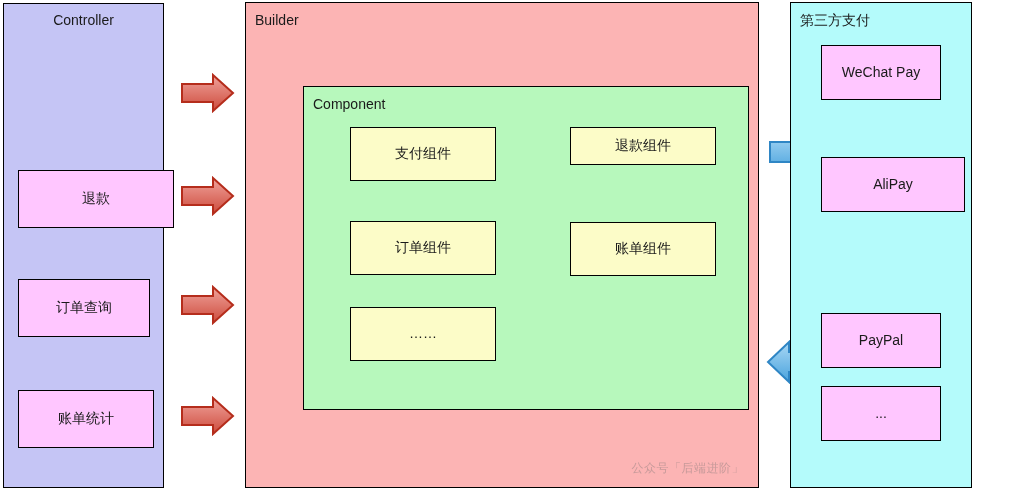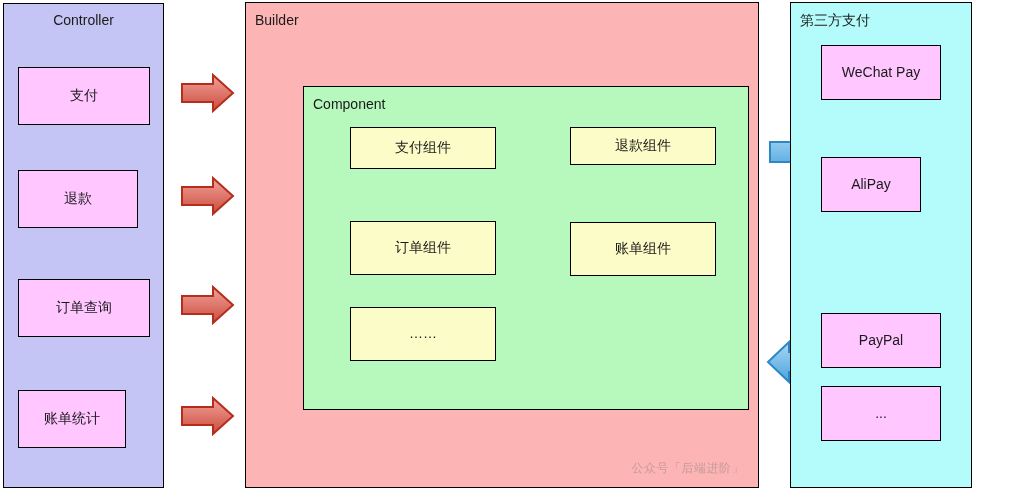"支付" div.box { html: <div>支付</div> -> none }
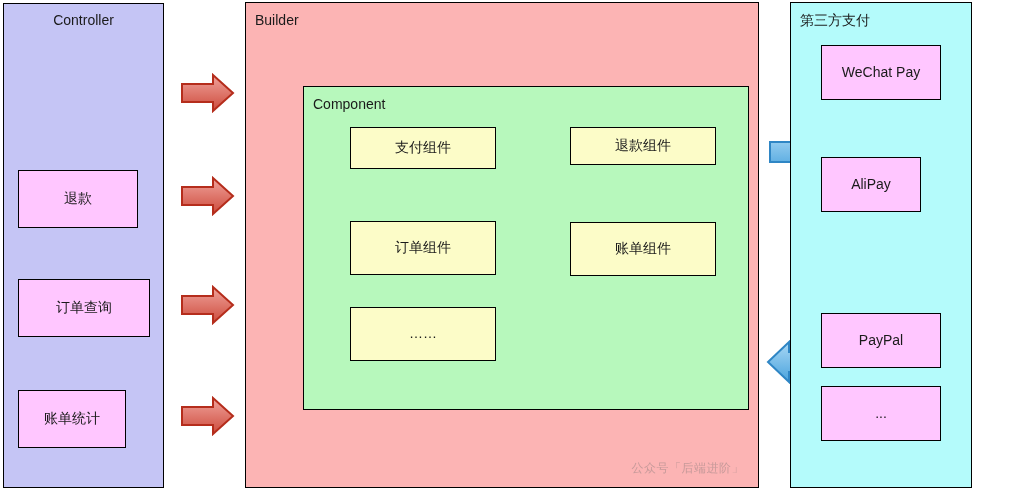"支付组件" div.box { height: 42px -> 54px }
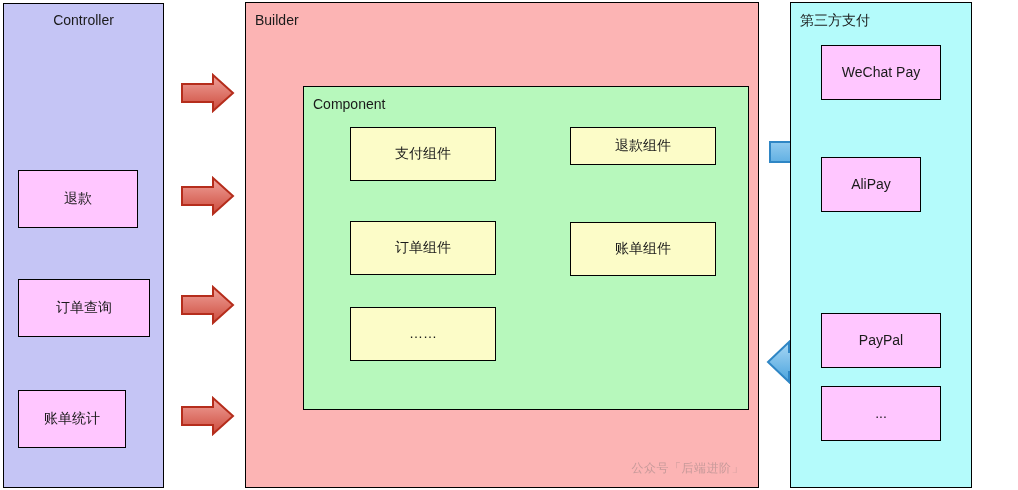"AliPay" div.box { width: 100px -> 144px }
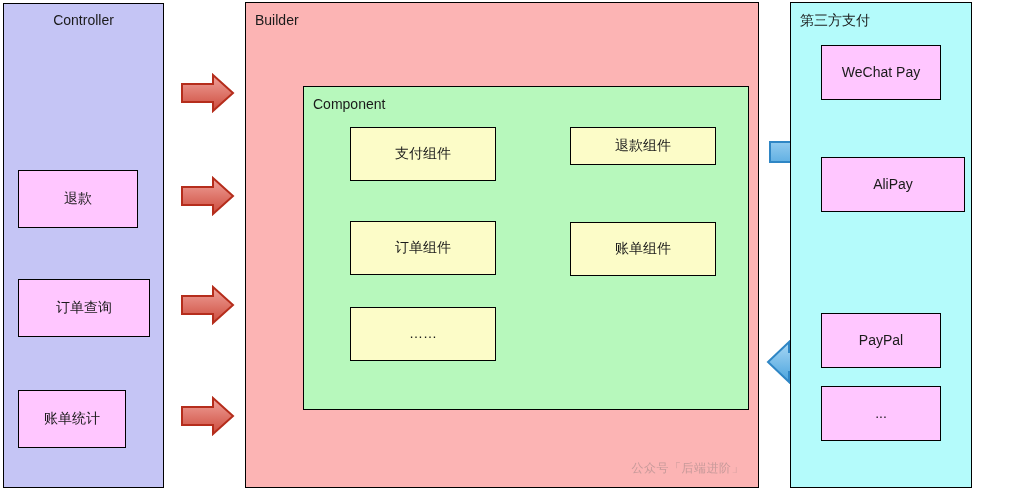"退款" div.box { width: 120px -> 156px }
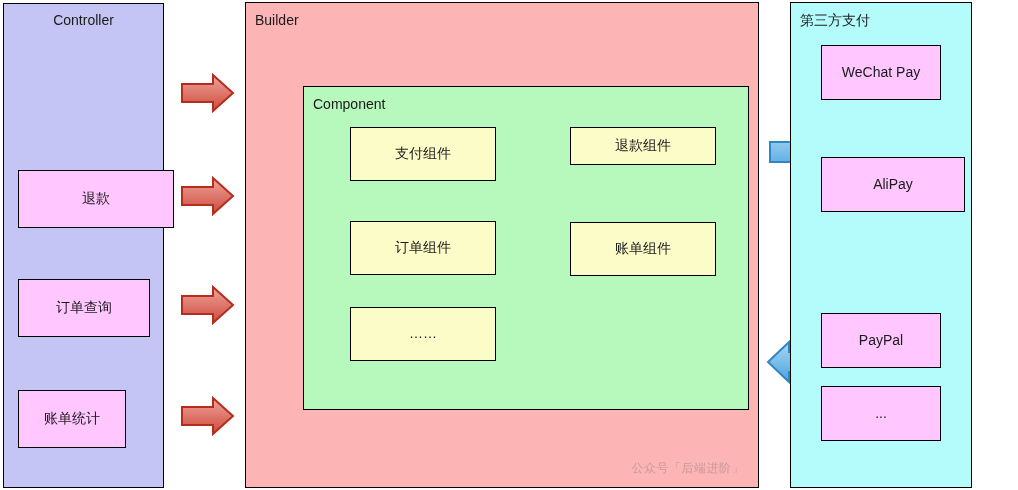"账单统计" div.box { width: 108px -> 136px }
